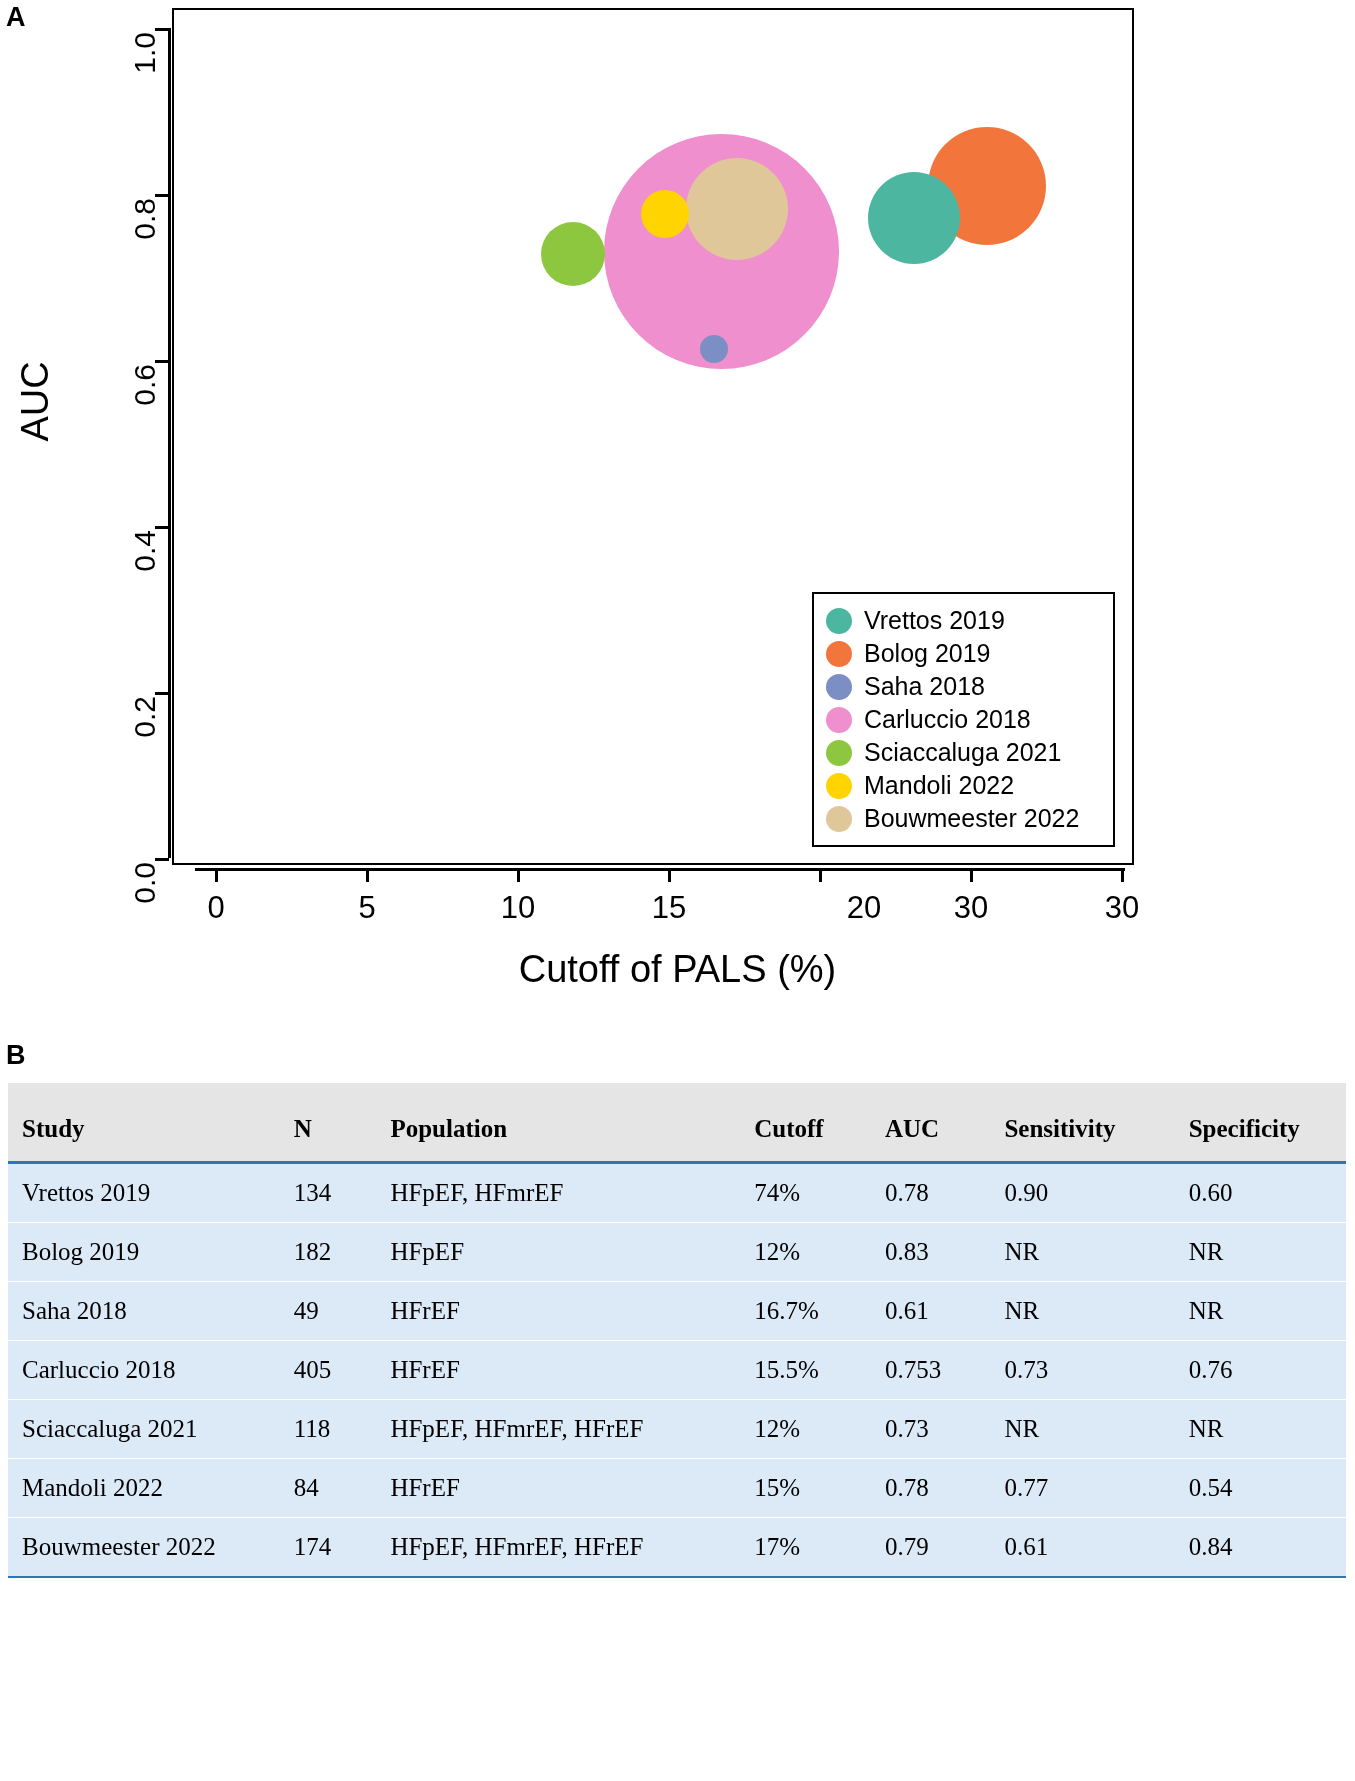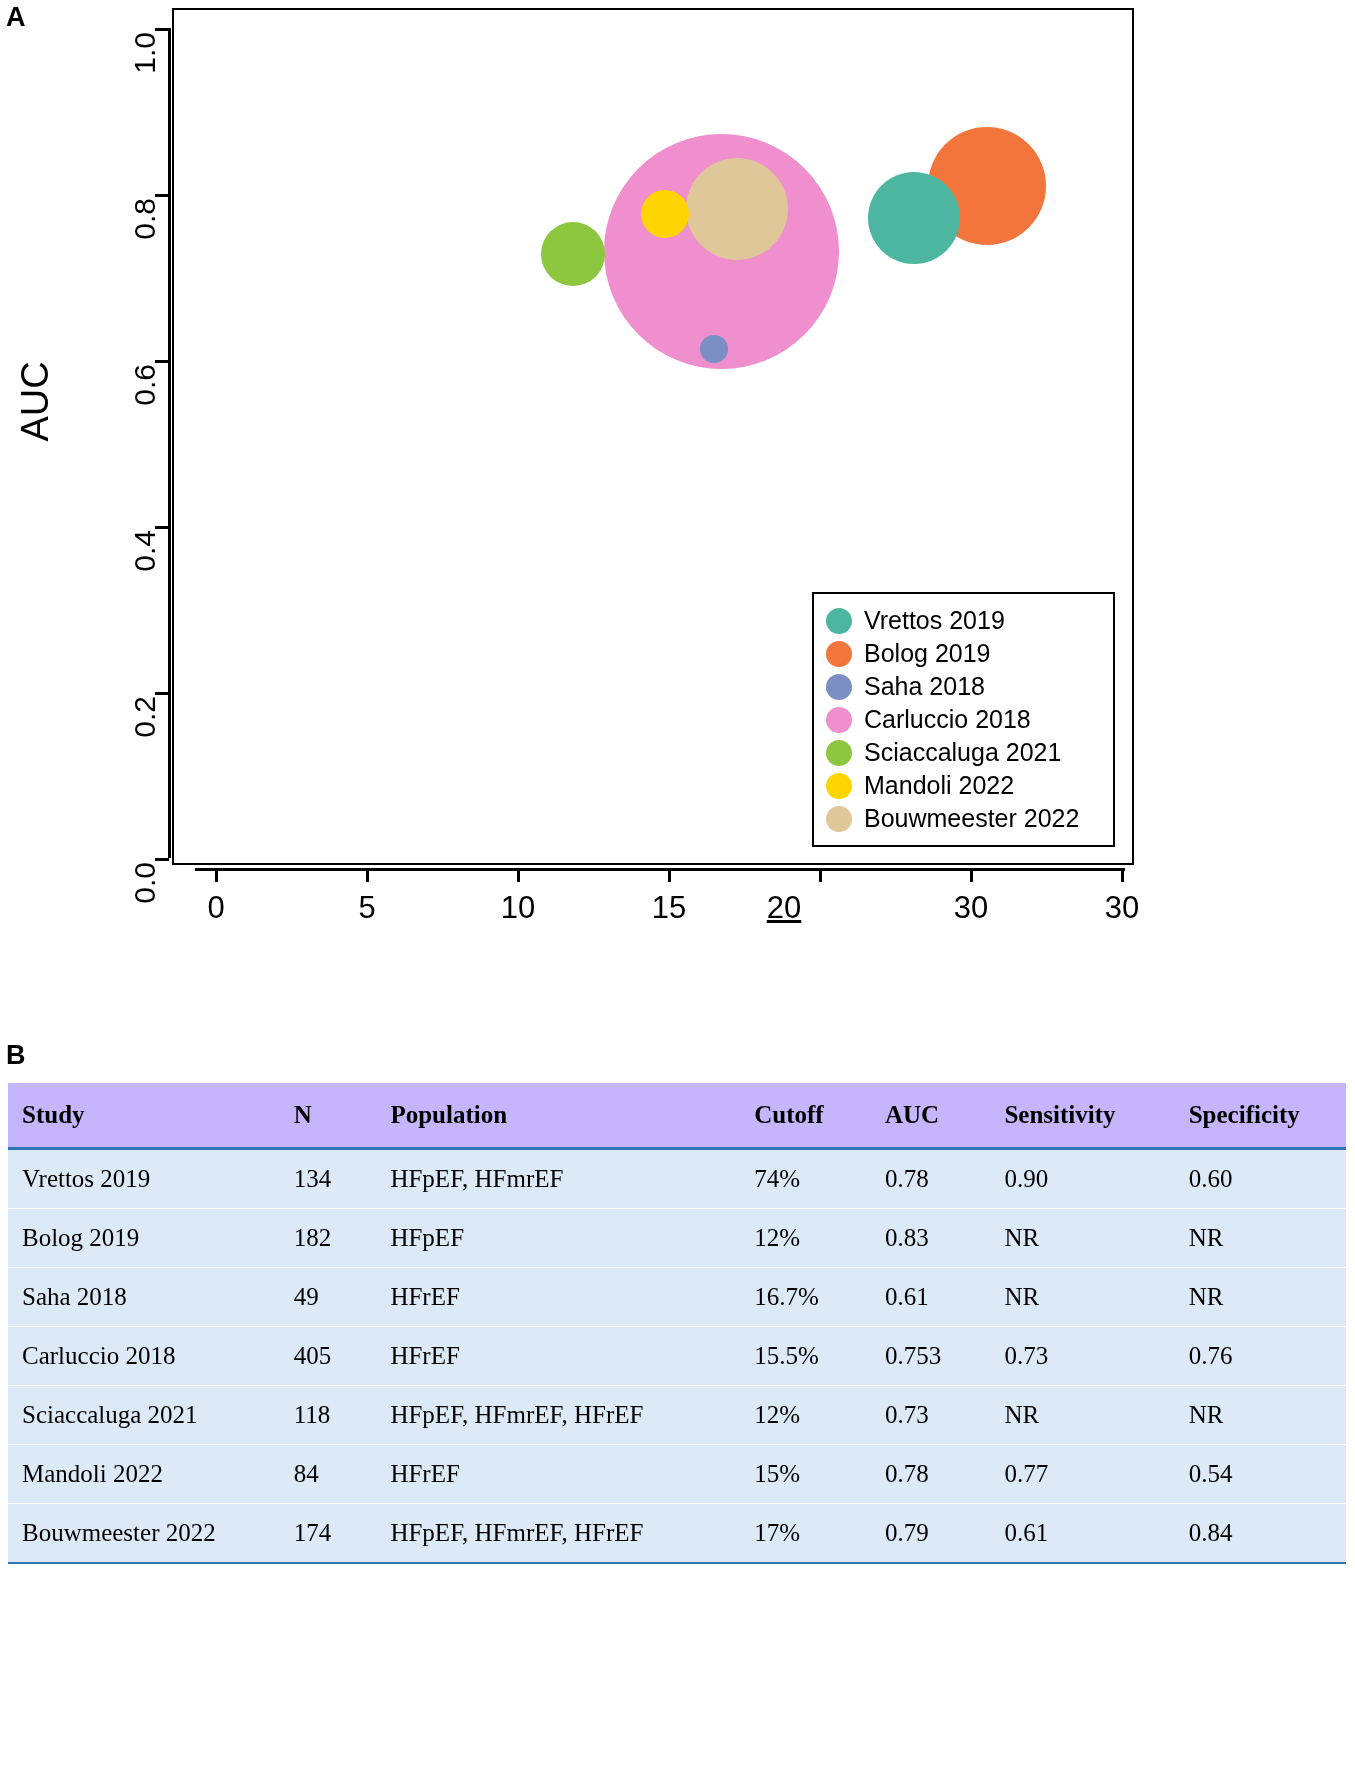"20" div.x-label { left: 744px -> 824px; text-decoration: underline -> none }
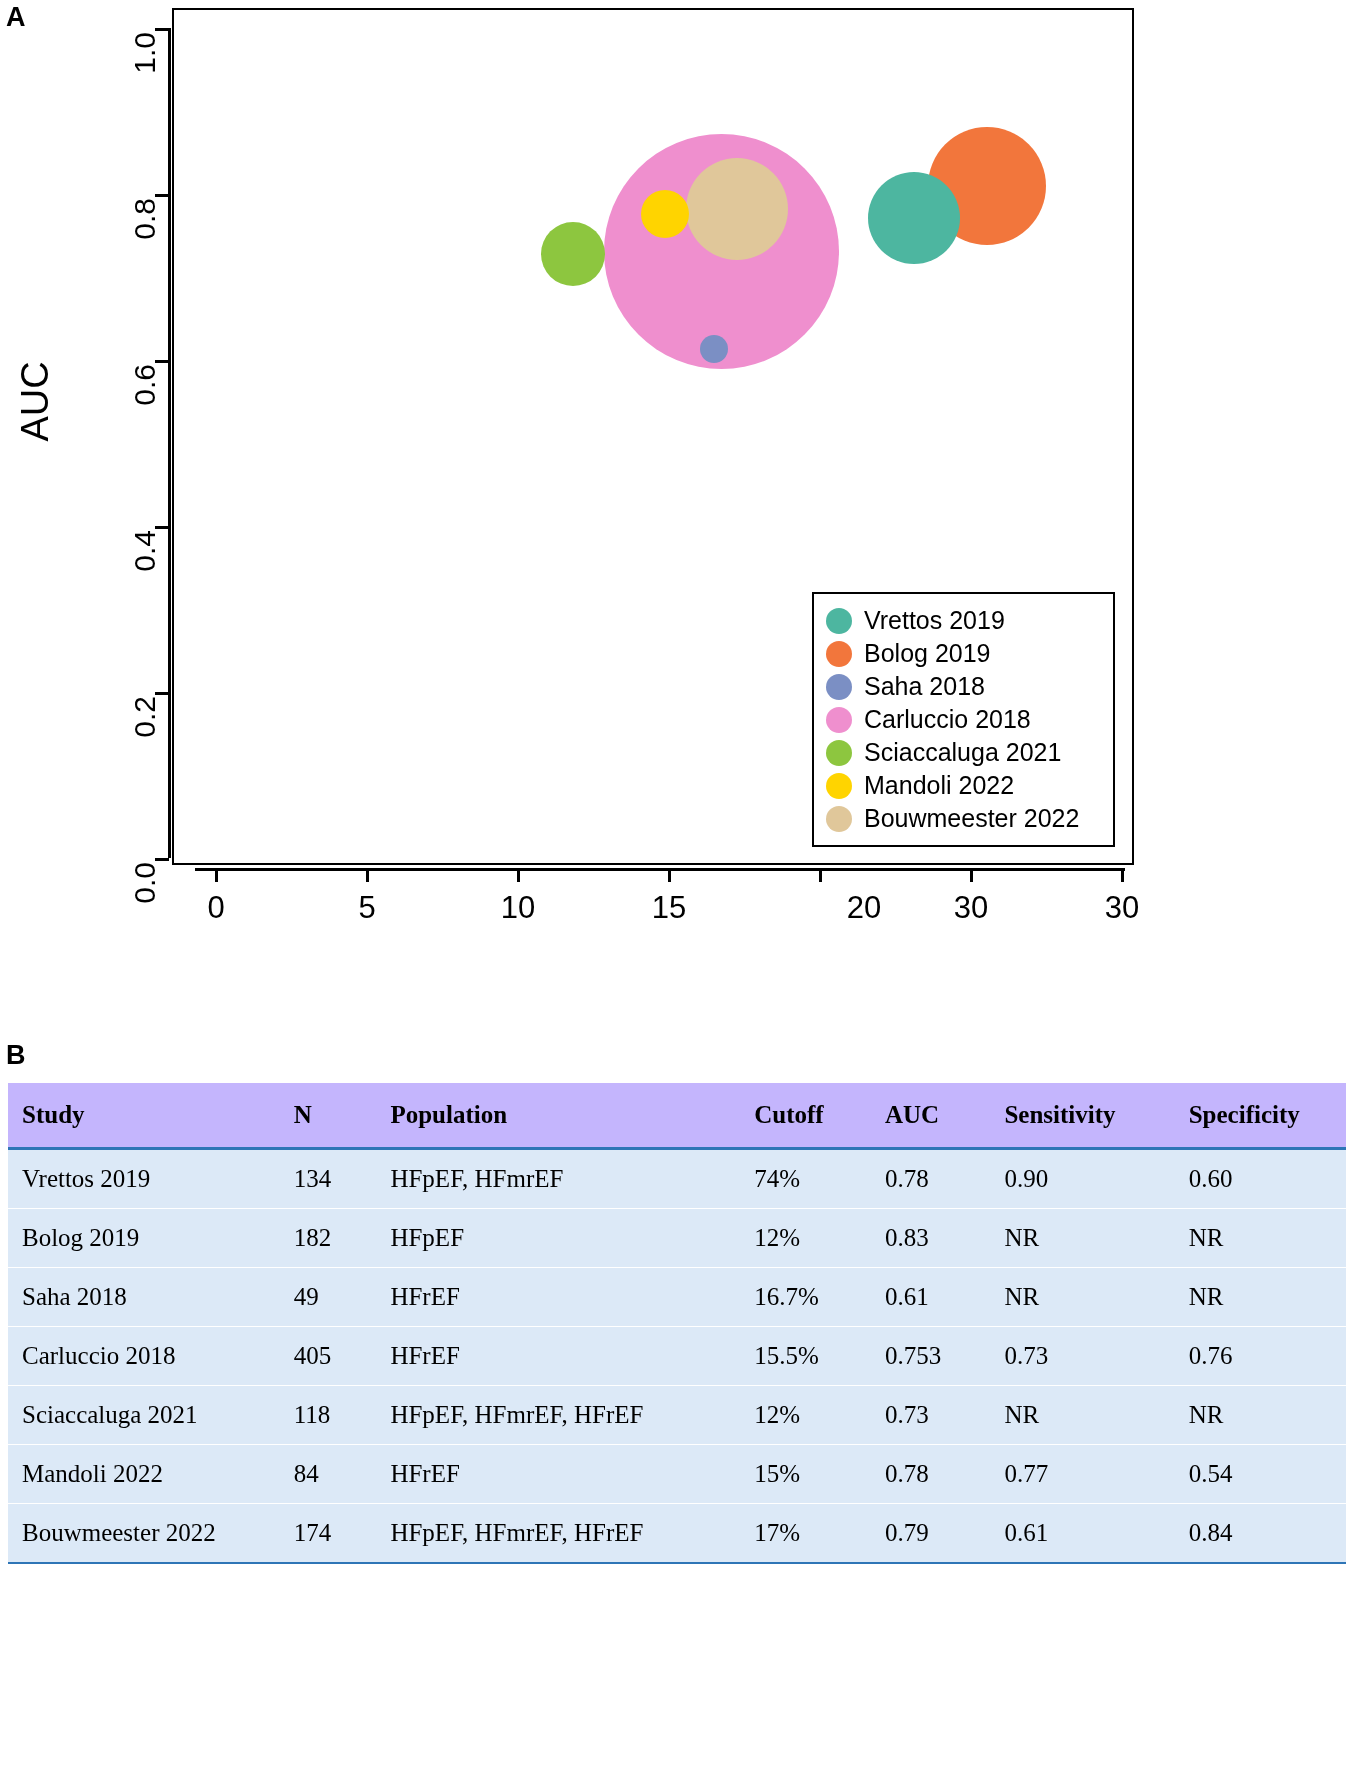"Cutoff of PALS (%)" div { html: none -> <div>Cutoff of PALS (%)</div> }
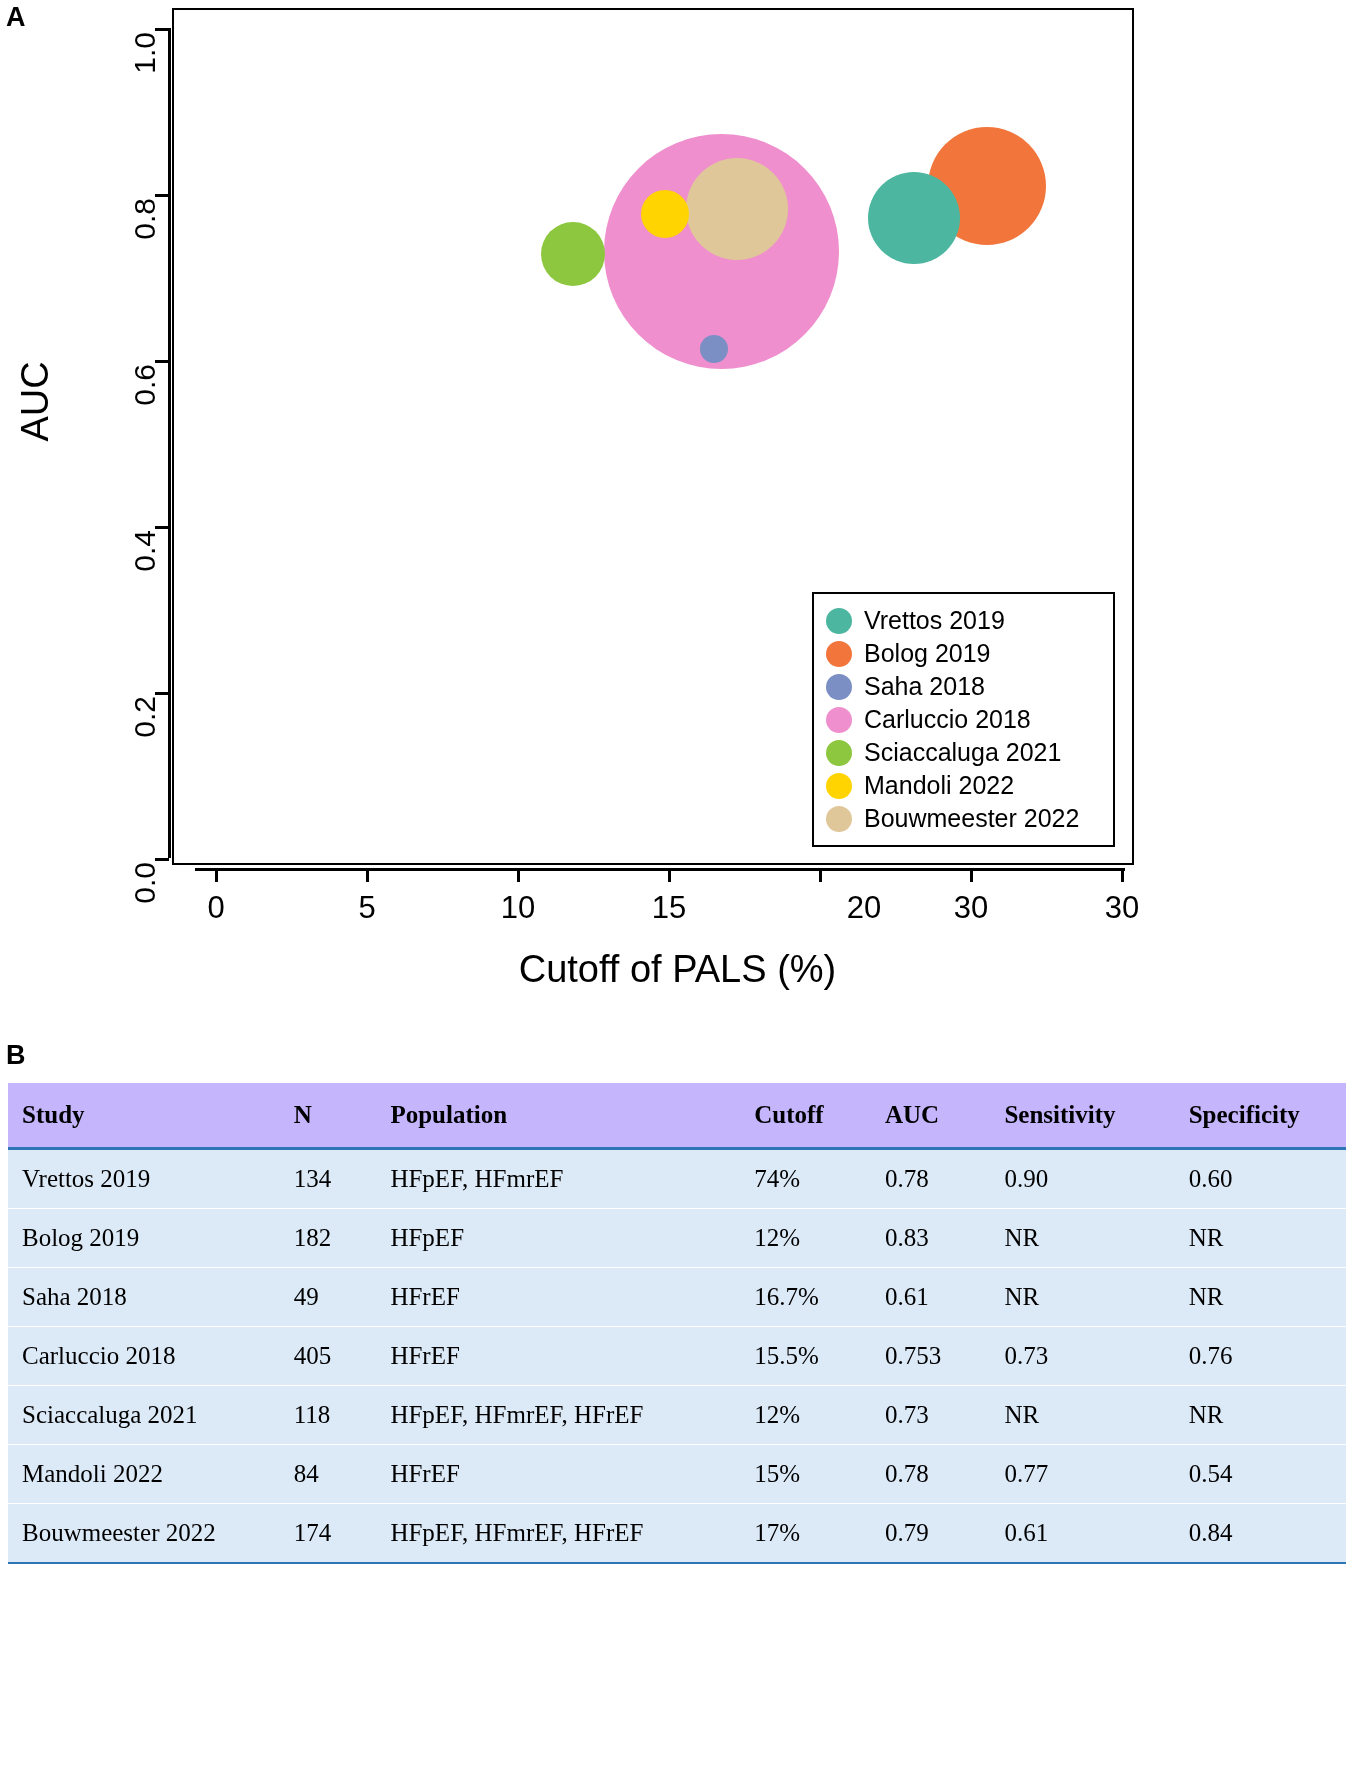"Study" thead th { background: #c4b5fd -> #e5e5e5; padding: 18px 8px 18px 14px -> 32px 8px 18px 14px }
